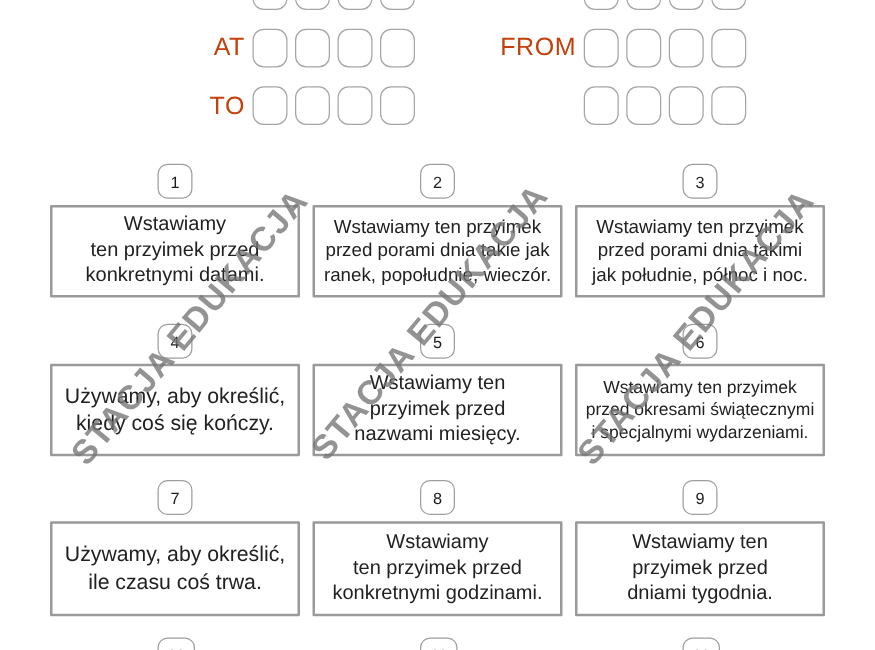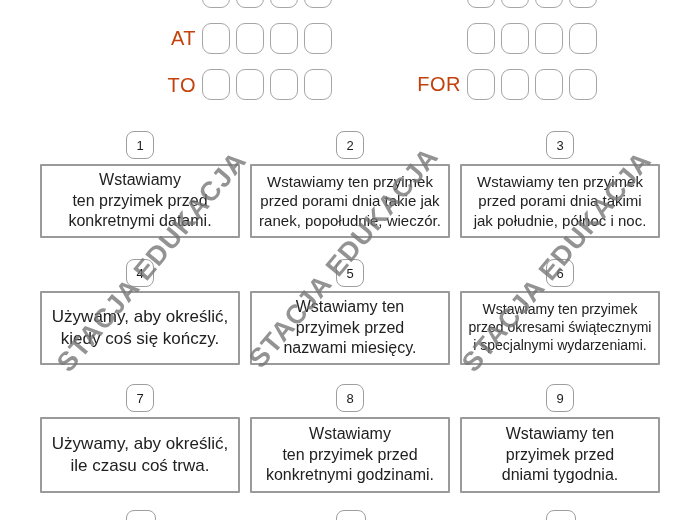"FROM" div.prep-label { html: none -> <div>FROM</div> }
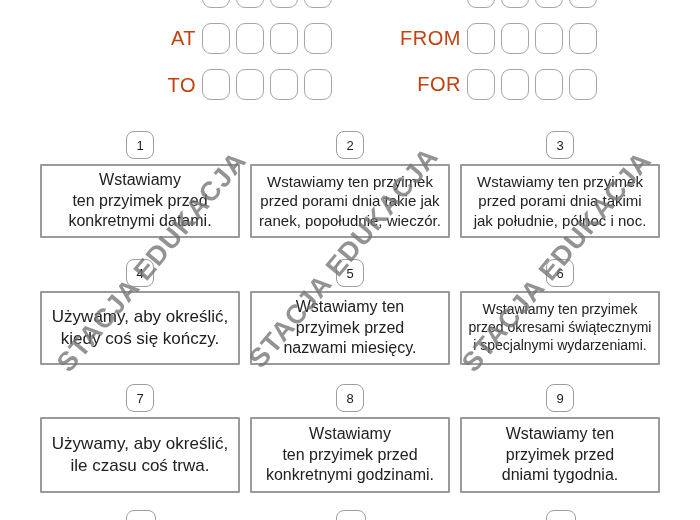"FOR" div.prep-label { html: <div>FOR</div> -> none }
